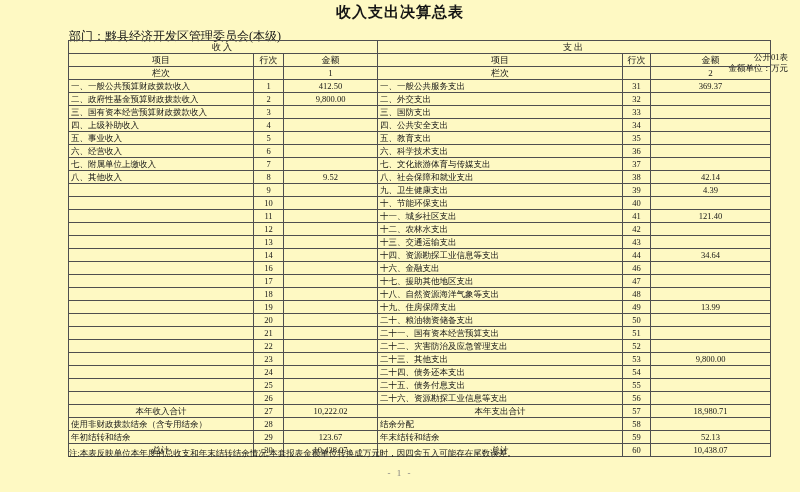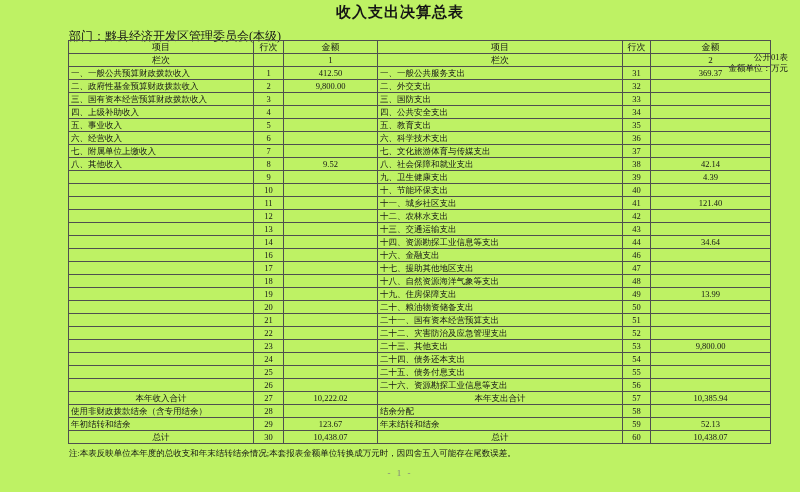"收入支出决算总表" .page { background: #bef264 -> #fef9c3 }
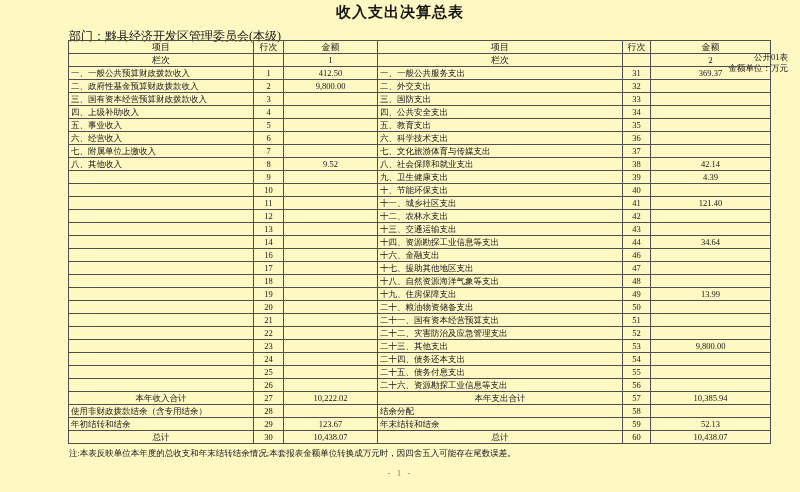"收入" tr { html: none -> <tr> <th>收入</th> <th>支出</th> </tr> }
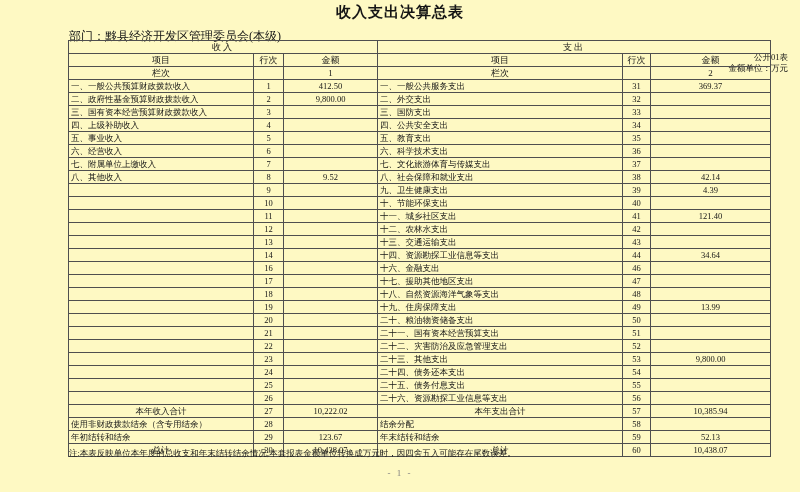"10,385.94" td.c-amount { text: 10,385.94 -> 18,980.71 }
